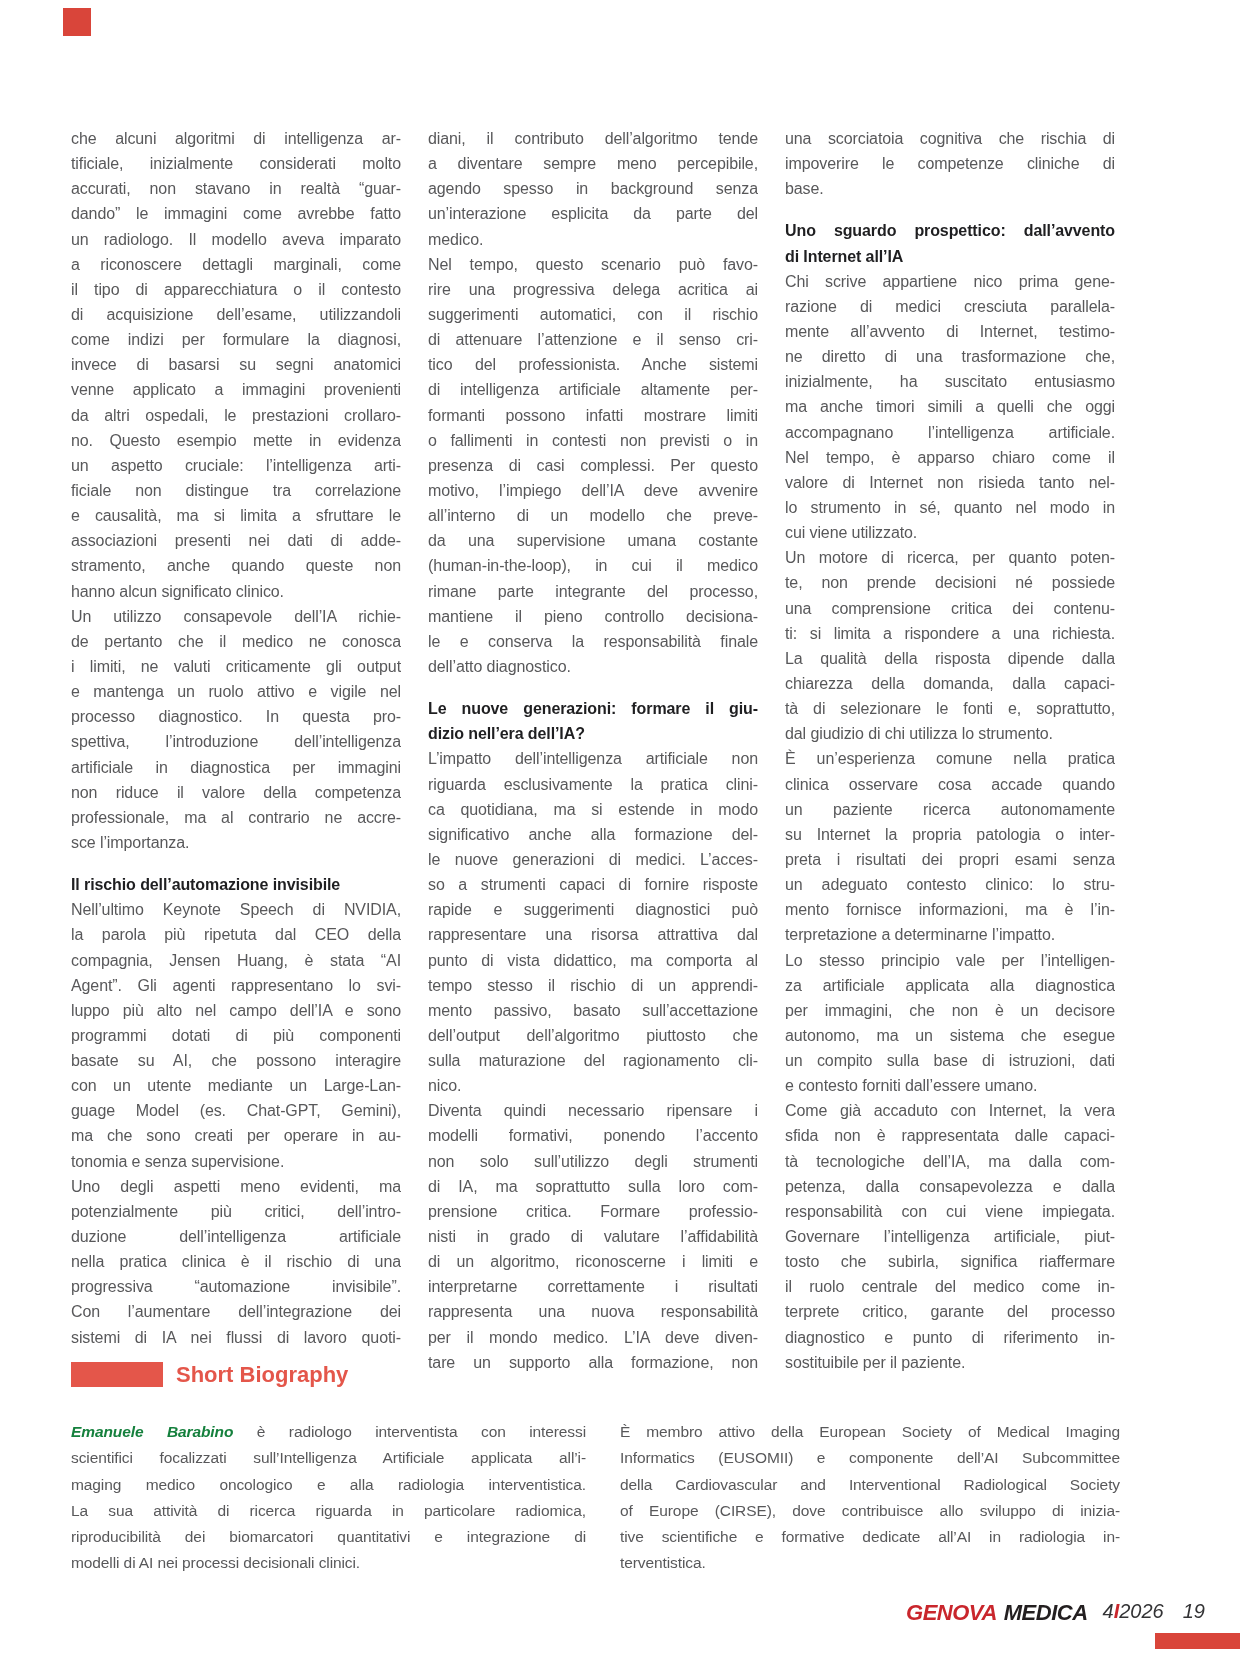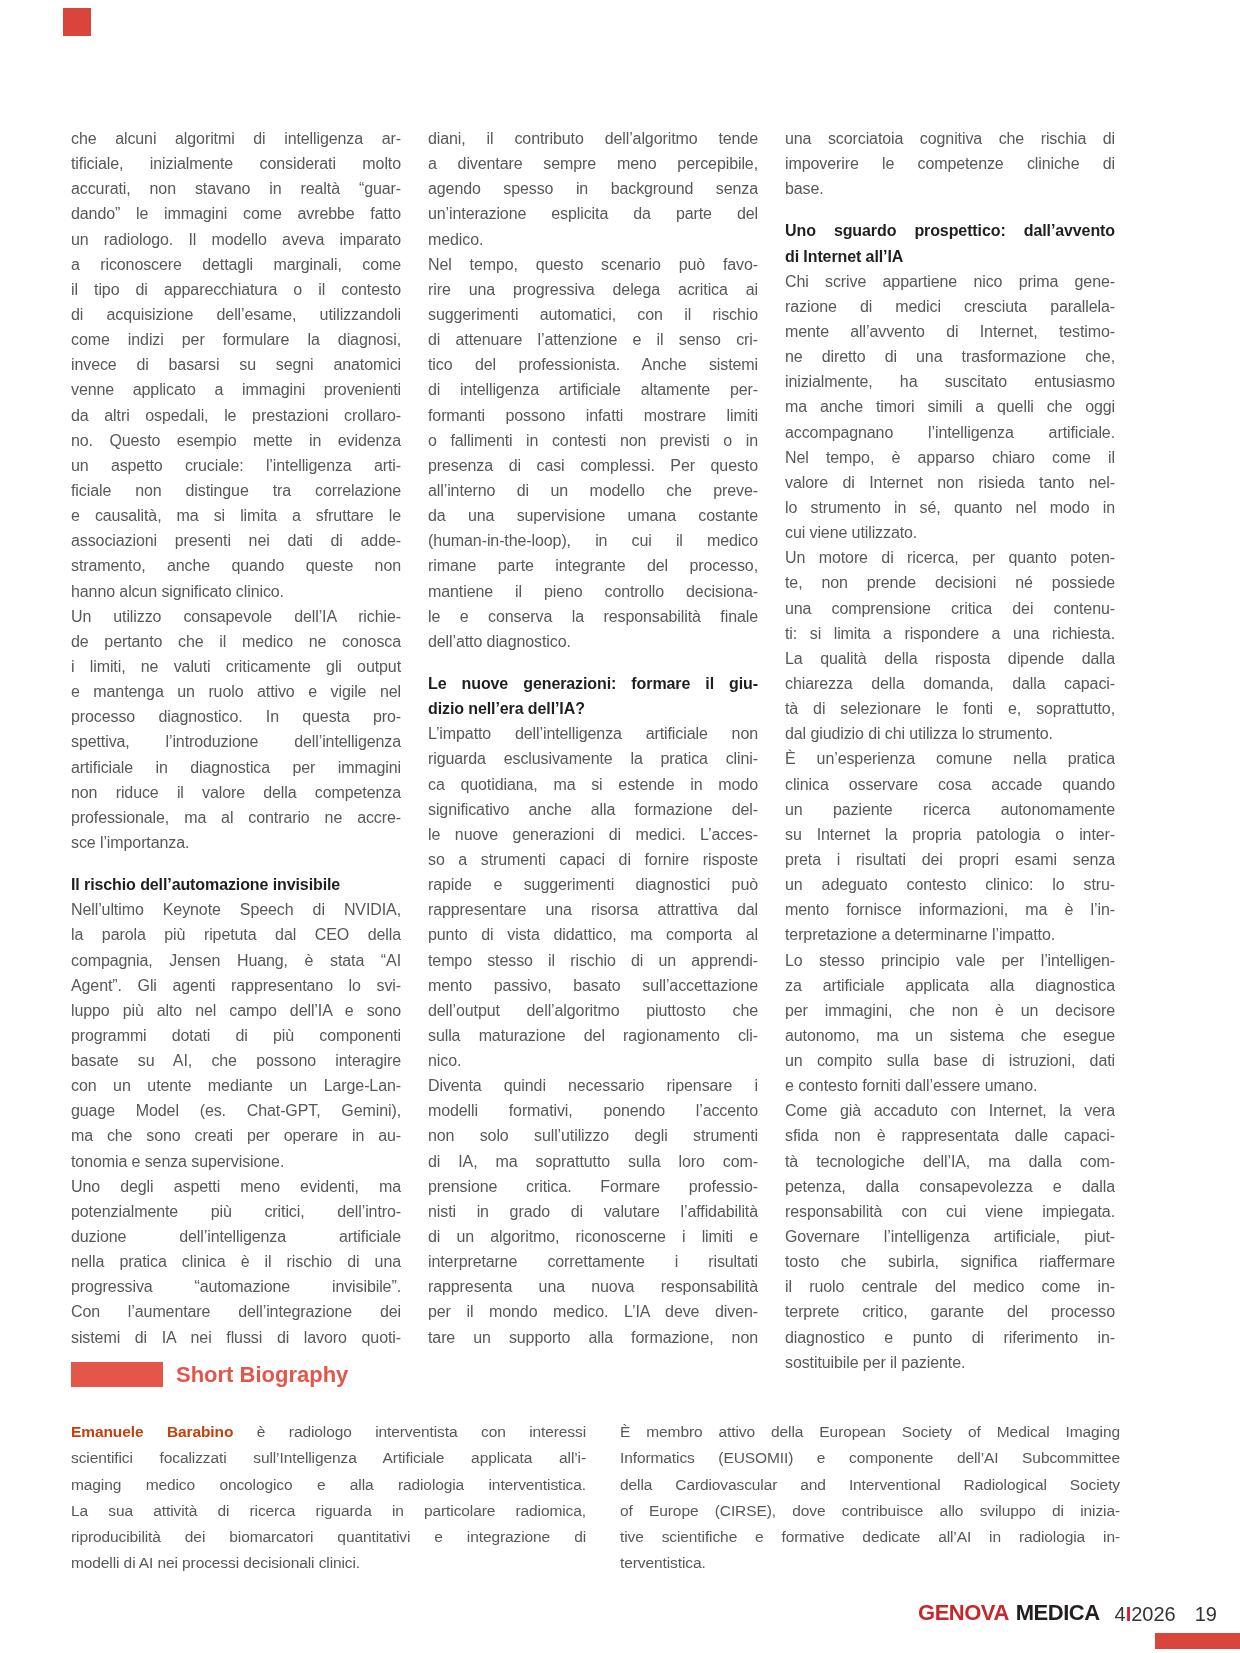"motivo, l’impiego dell’IA deve avvenire" div.line { html: none -> <div>motivo, l’impiego dell’IA deve avvenire</div> }
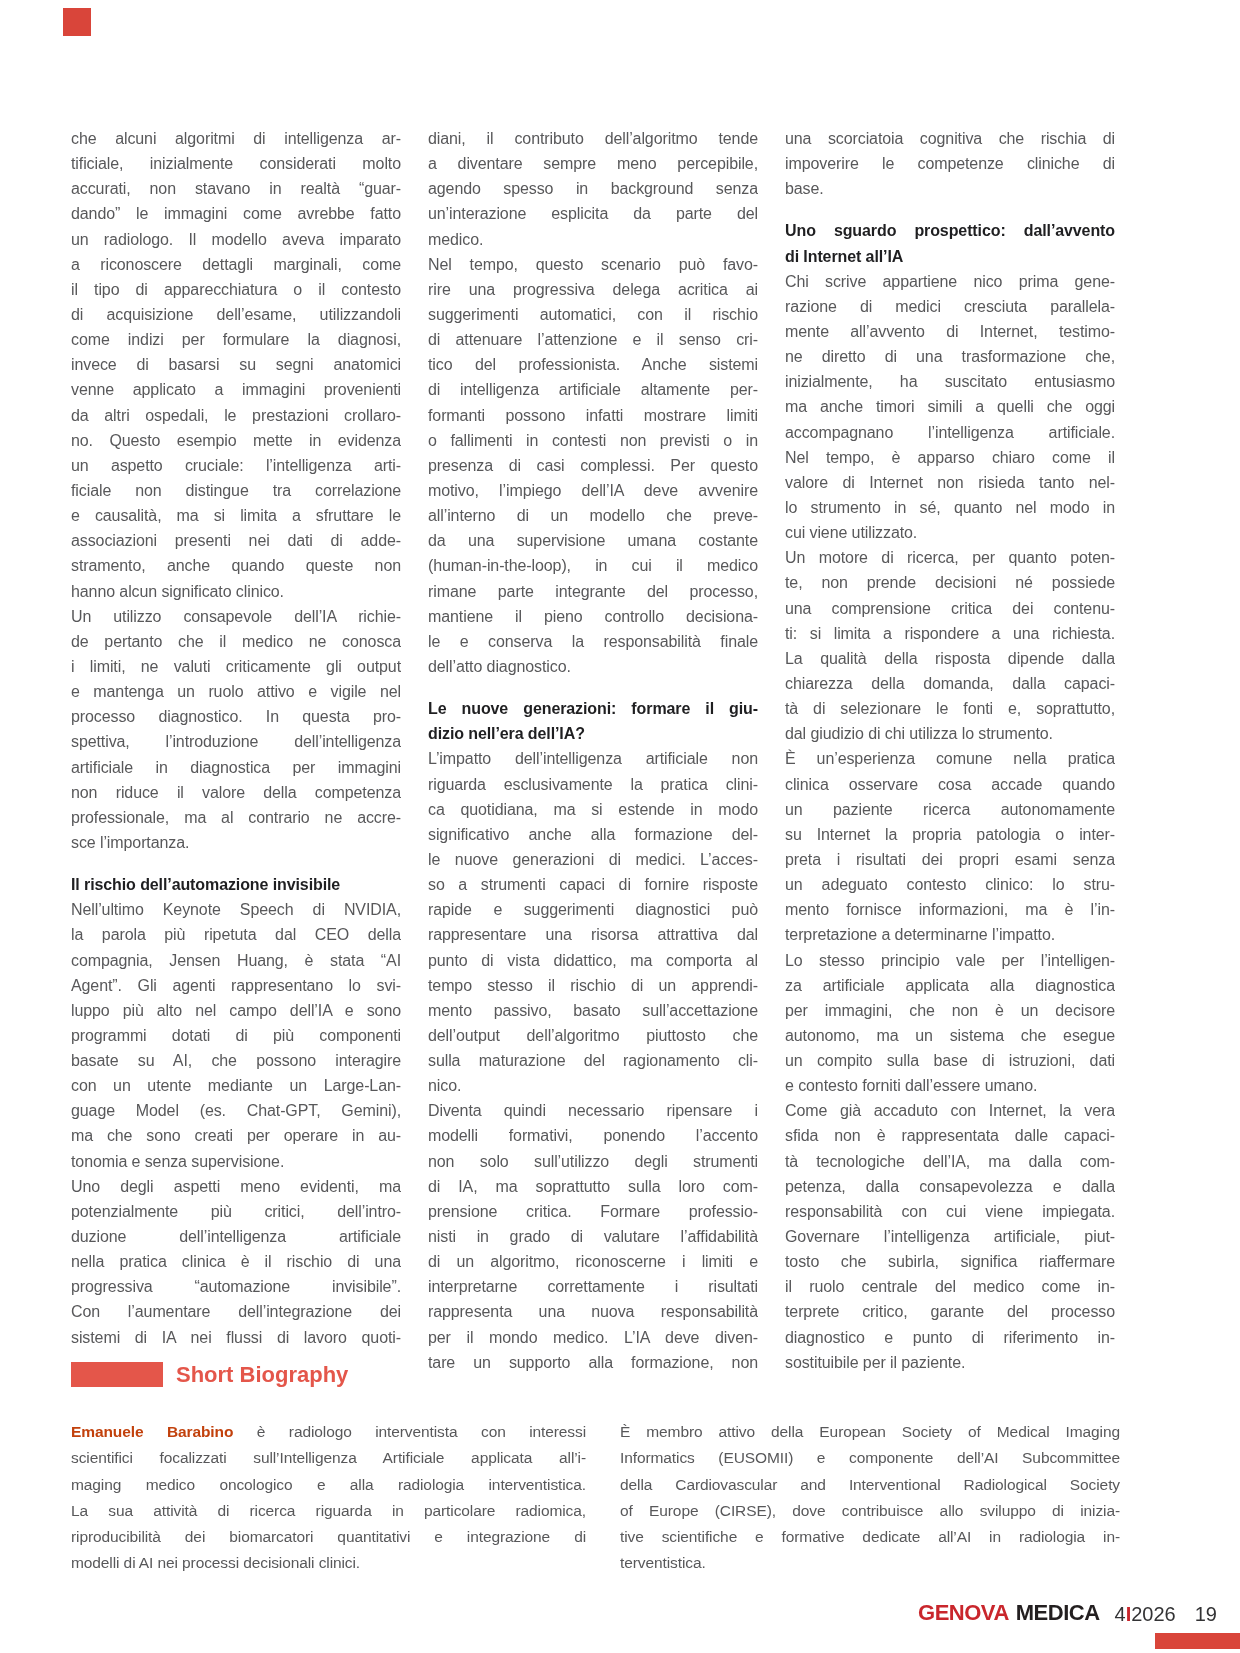"Emanuele Barabino" .bio-col b { color: #c2410c -> #15803d; font-style: none -> italic }
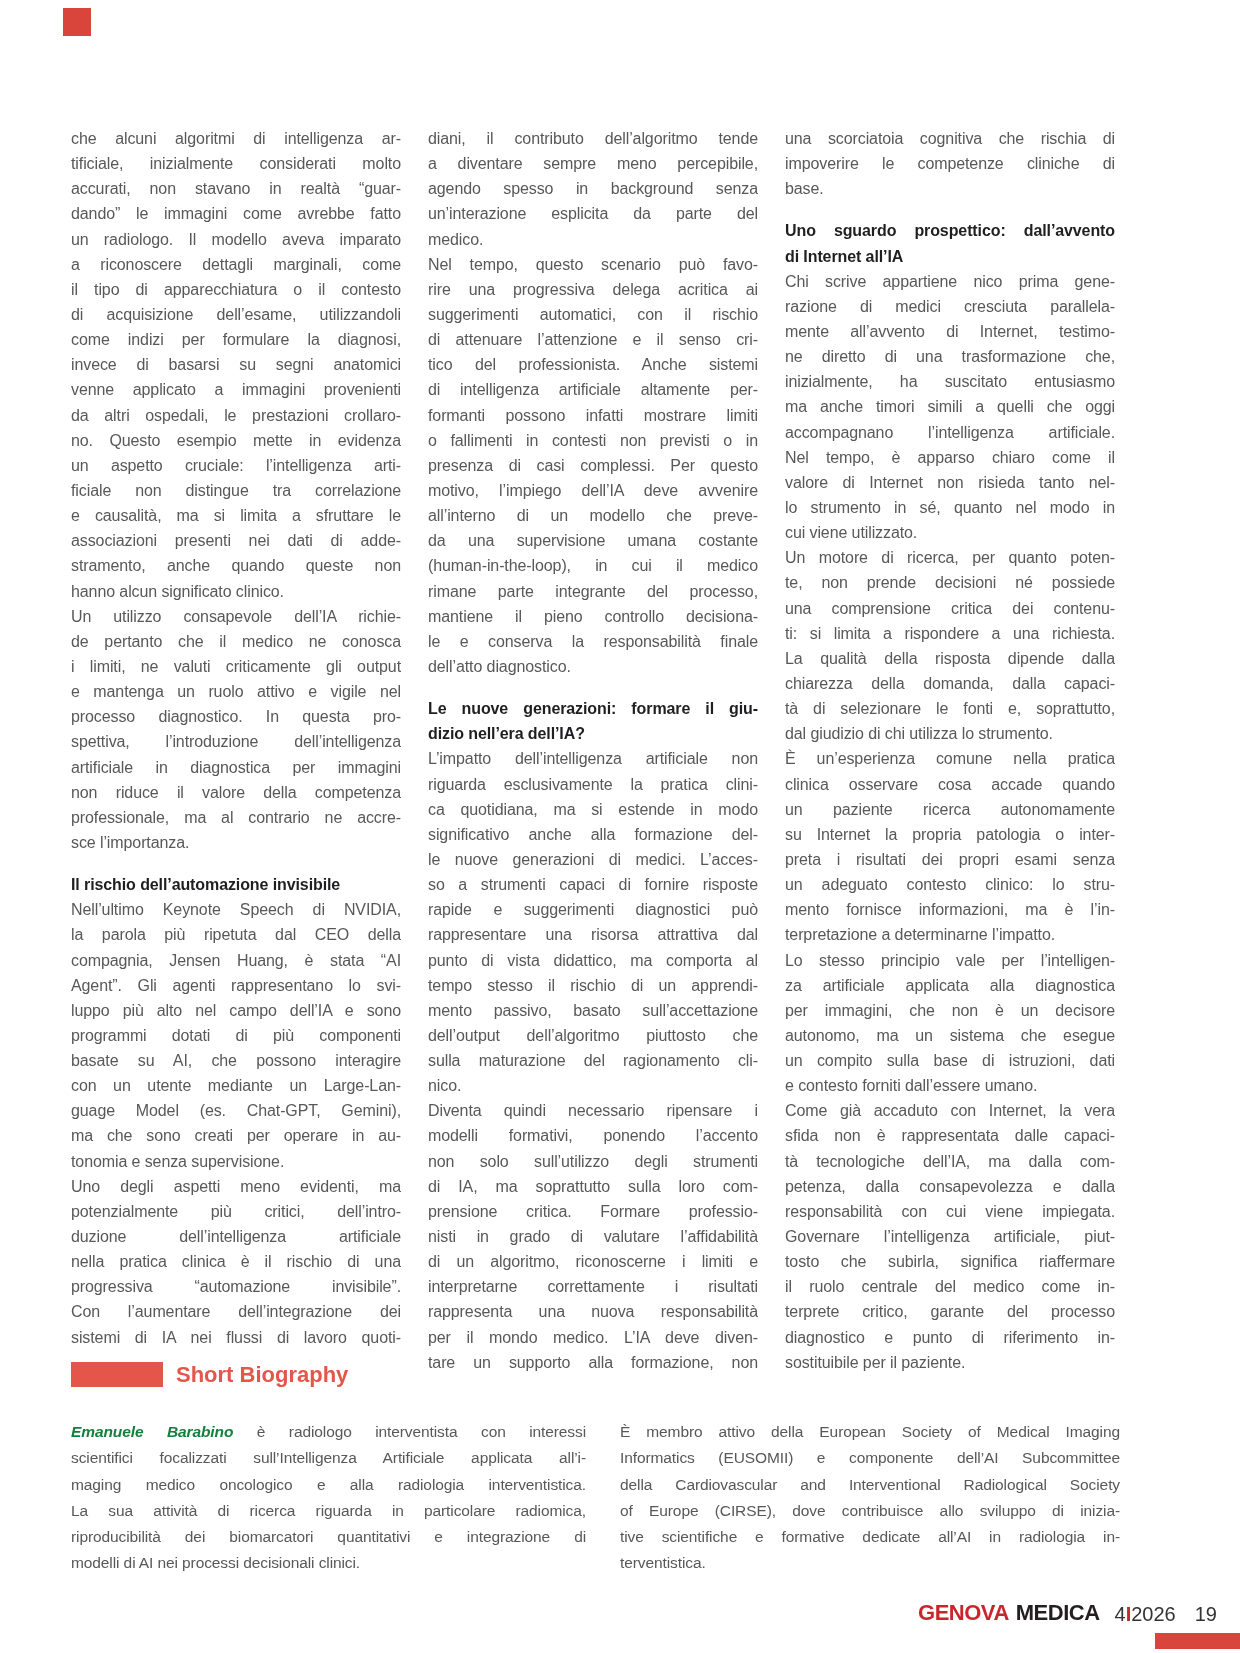"GENOVA" .footer { align-items: flex-end -> flex-start; font-style: none -> italic; left: 12px -> 0 }
